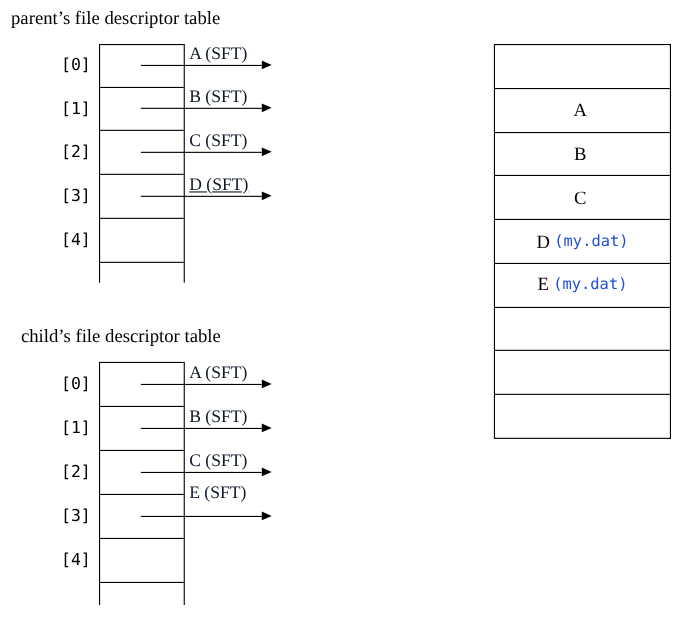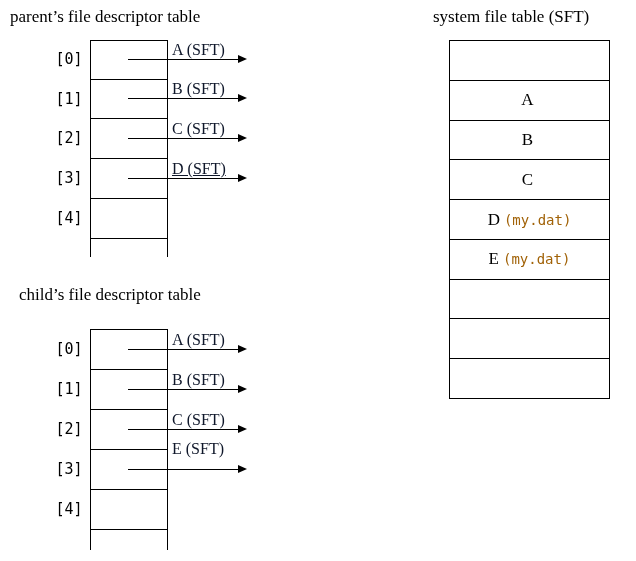"system file table (SFT)" div.title { html: <div>system file table (SFT)</div> -> none }
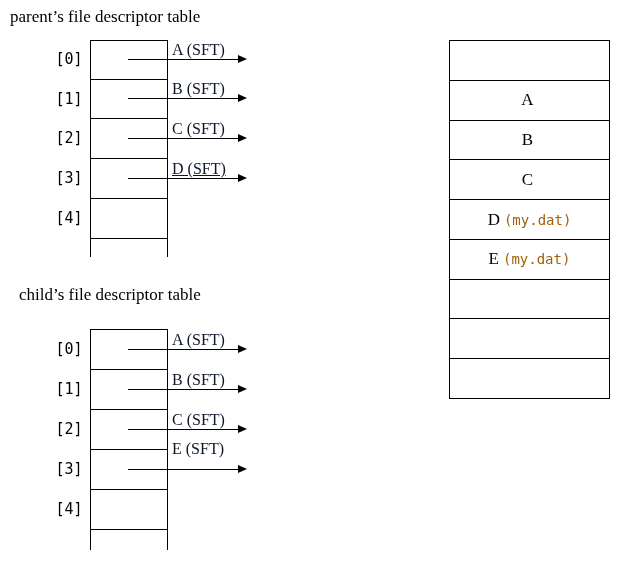"(my.dat)" .sft-file { color: #a16207 -> #1d4ed8 }
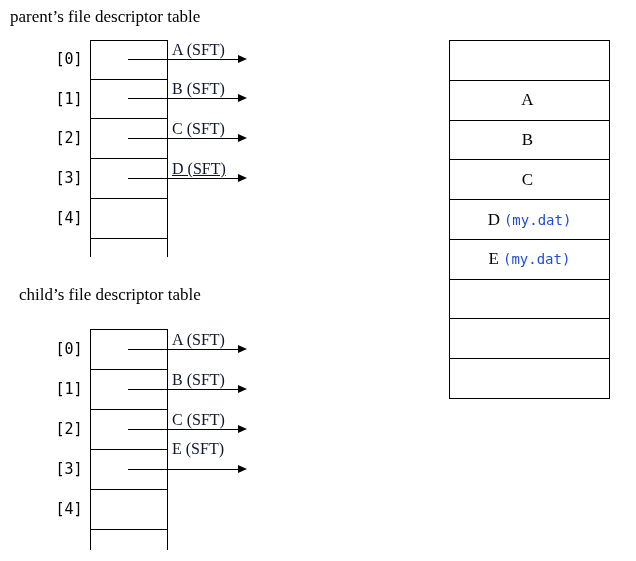"child’s file descriptor table" div.title { top: 285px -> 296px }
